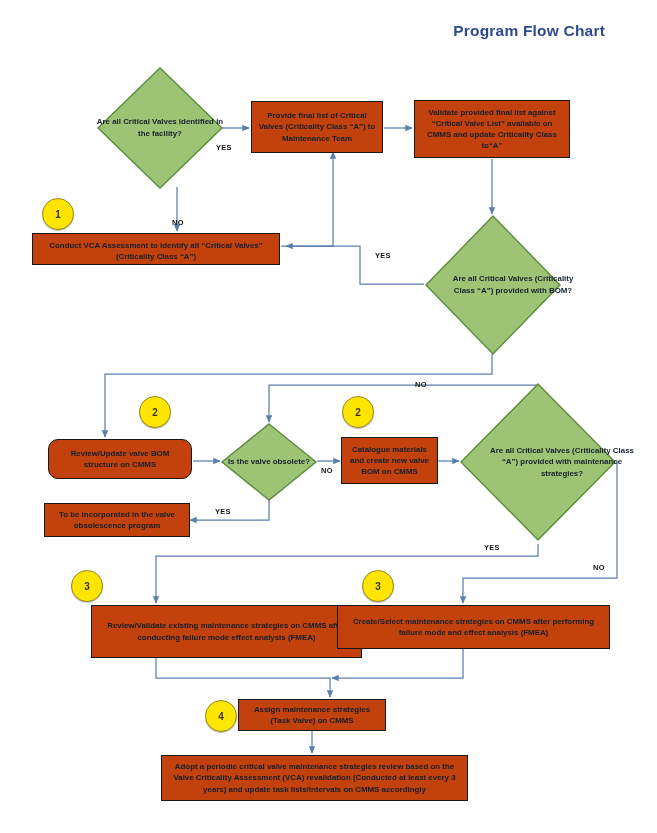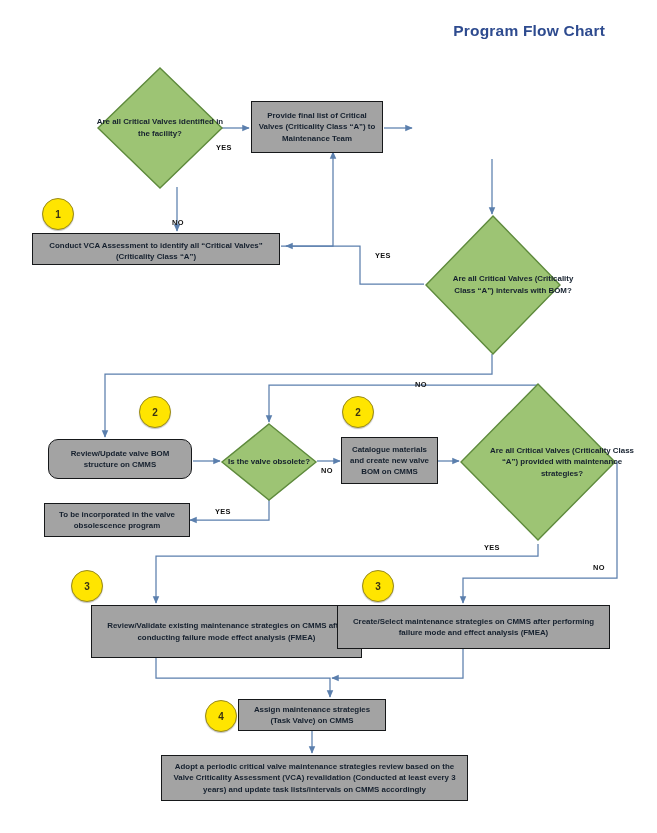"Provide final list of Critical" .proc { background: #a3a3a3 -> #c2410c }
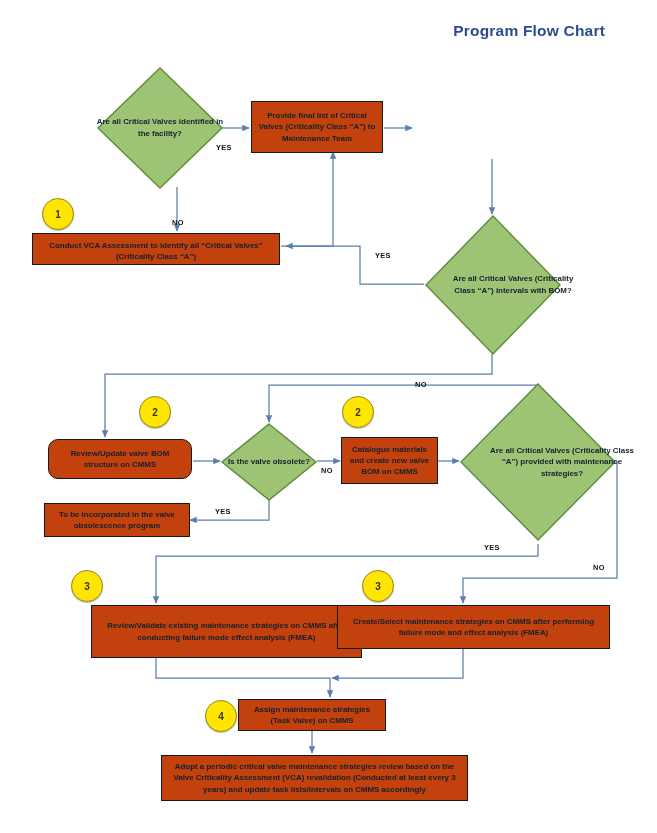"Validate provided final list against" div.node { html: none -> <div> <span>Validate provided final list against “Critical Valve List” available on CMMS and update Criticality Class to“A”</span> </div> }
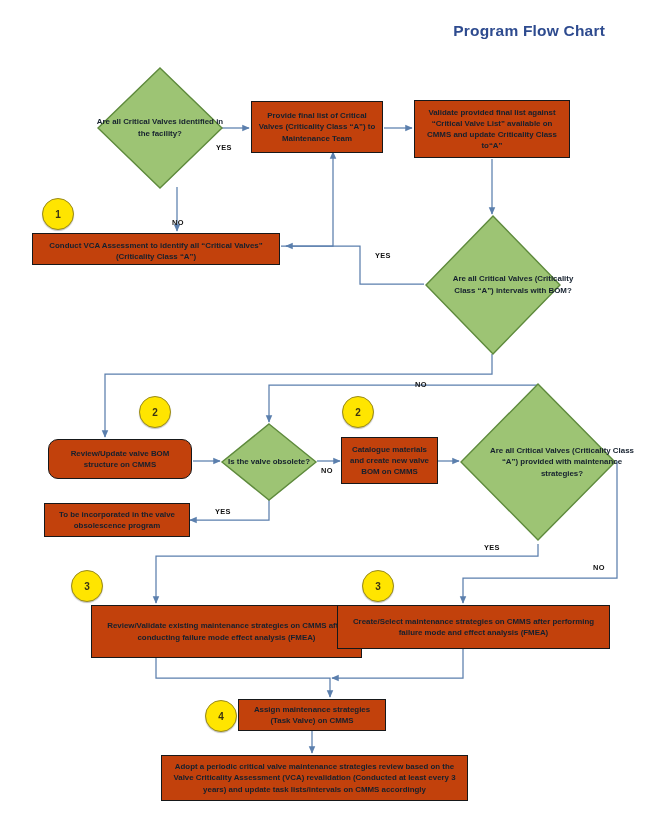"Are all Critical Valves (Criticality Class “A”) intervals" div.dia-text { text: intervals -> provided }
